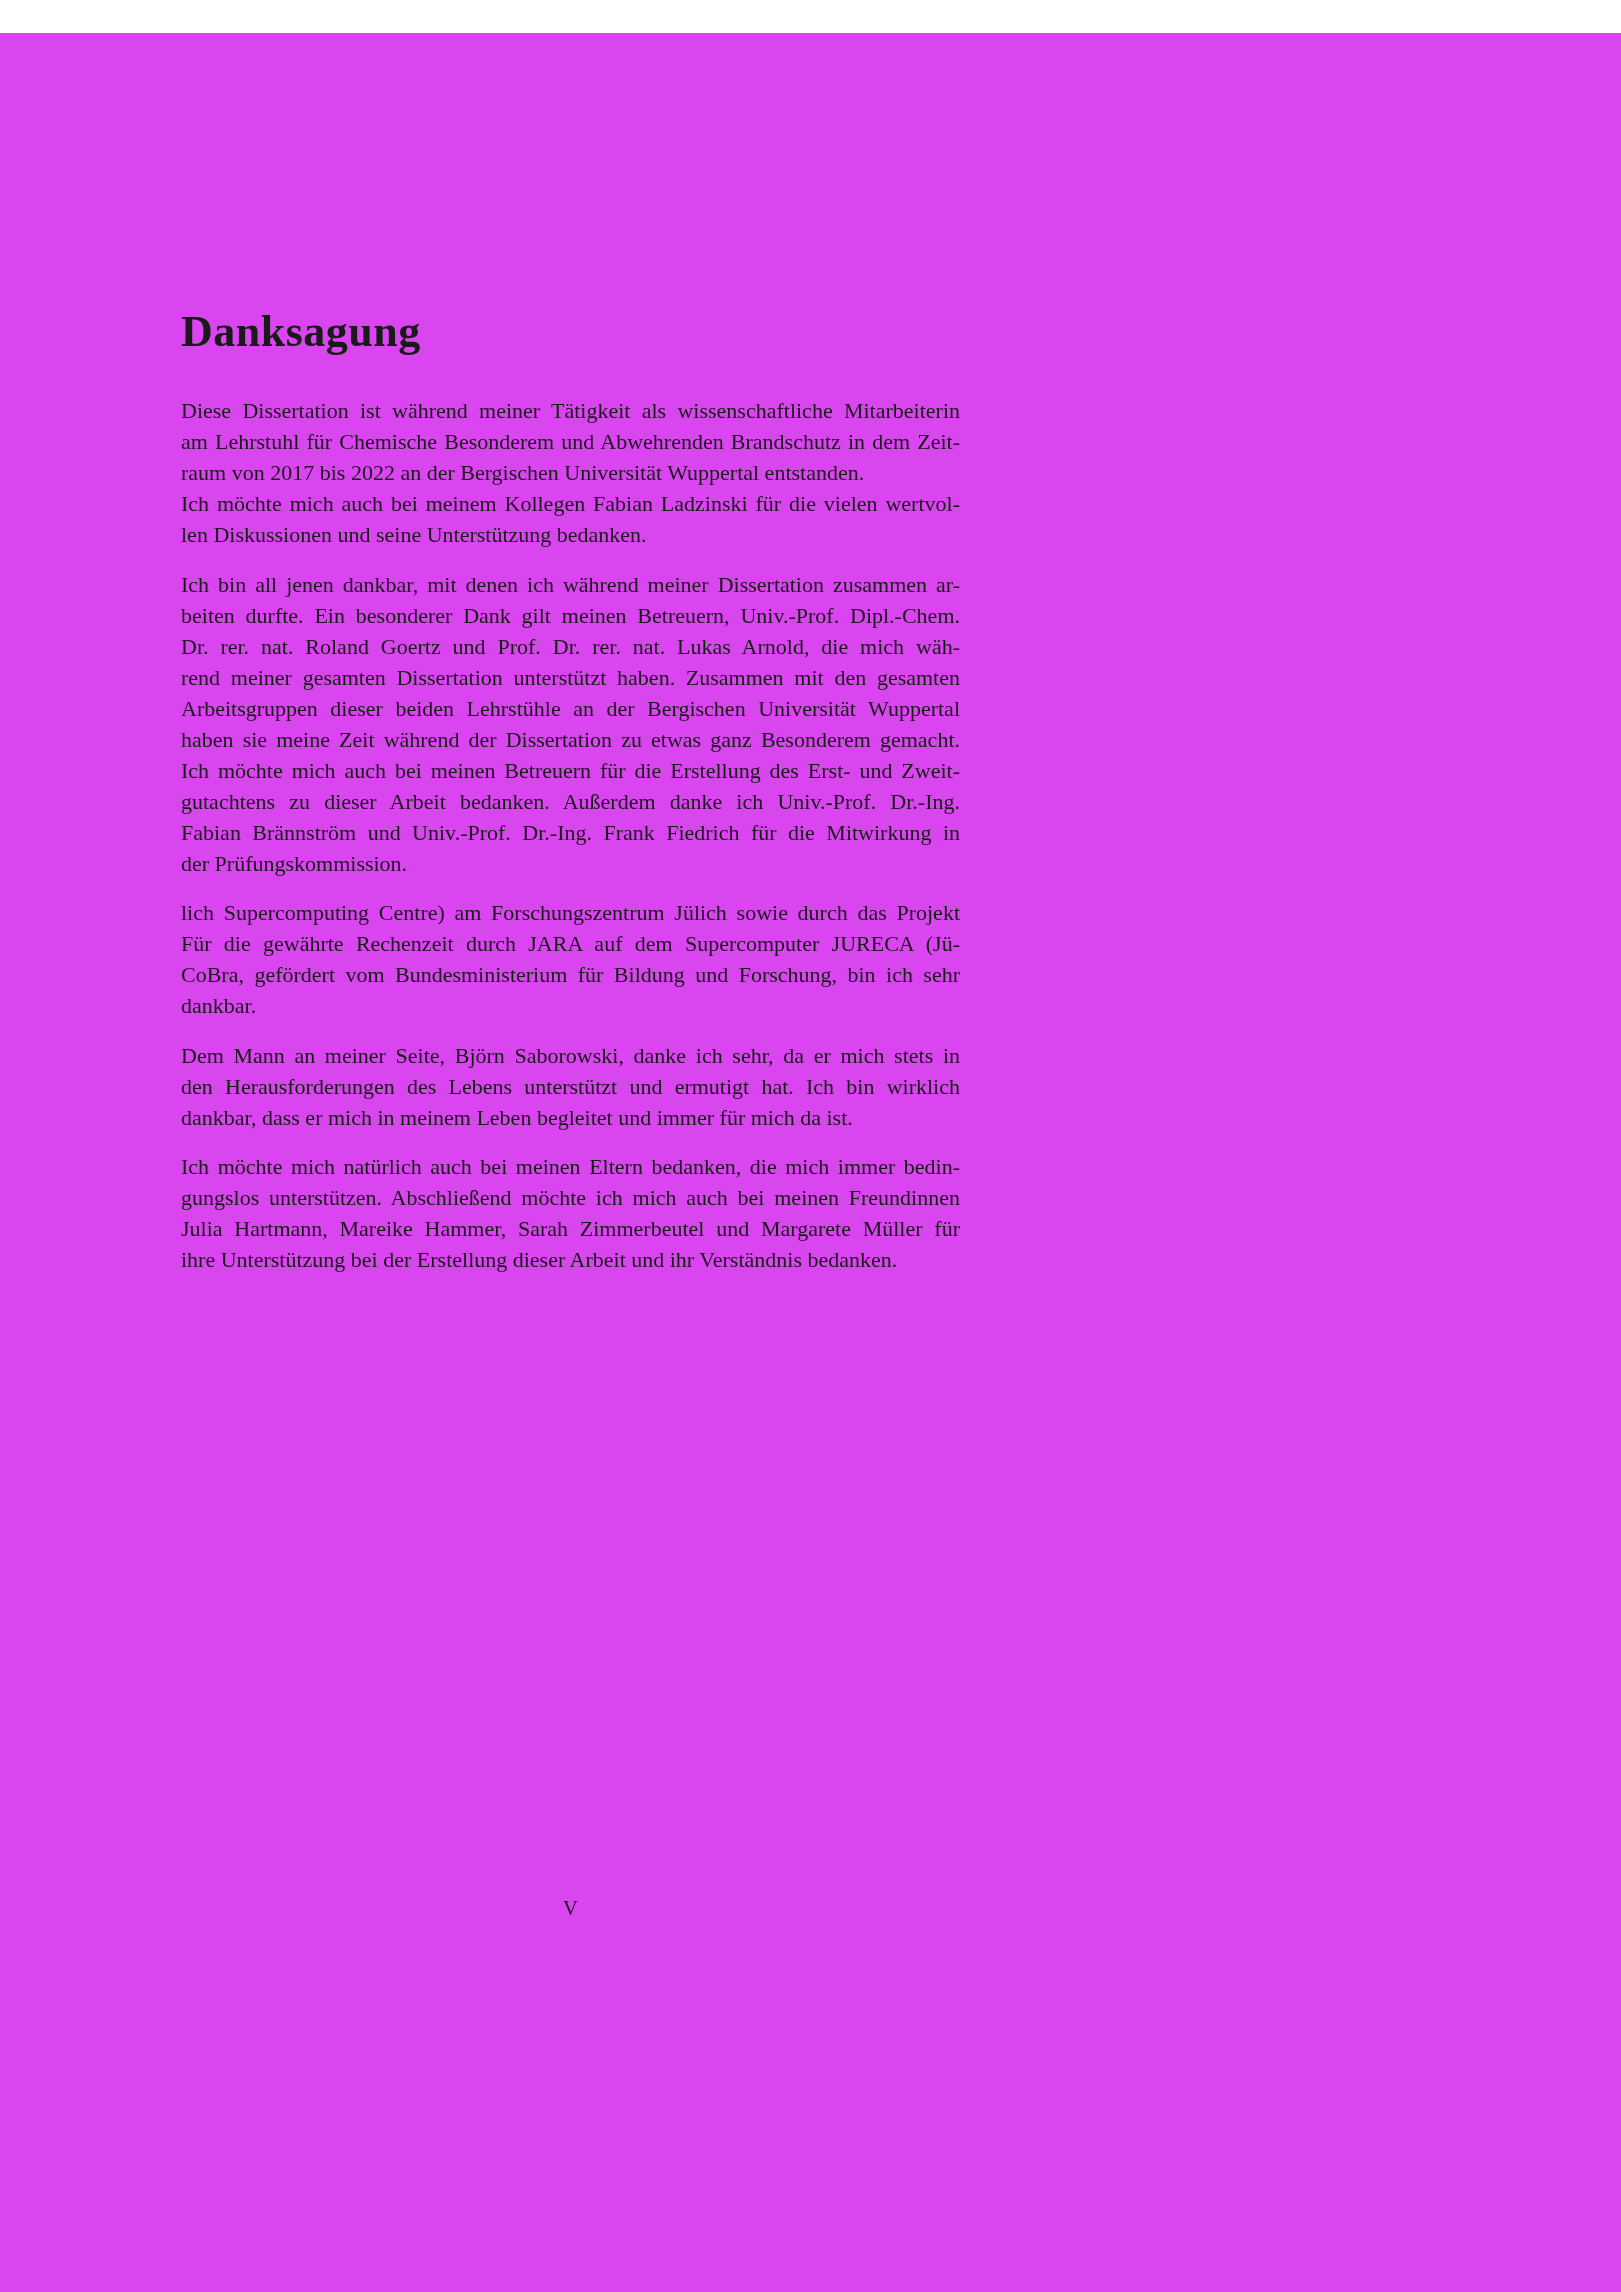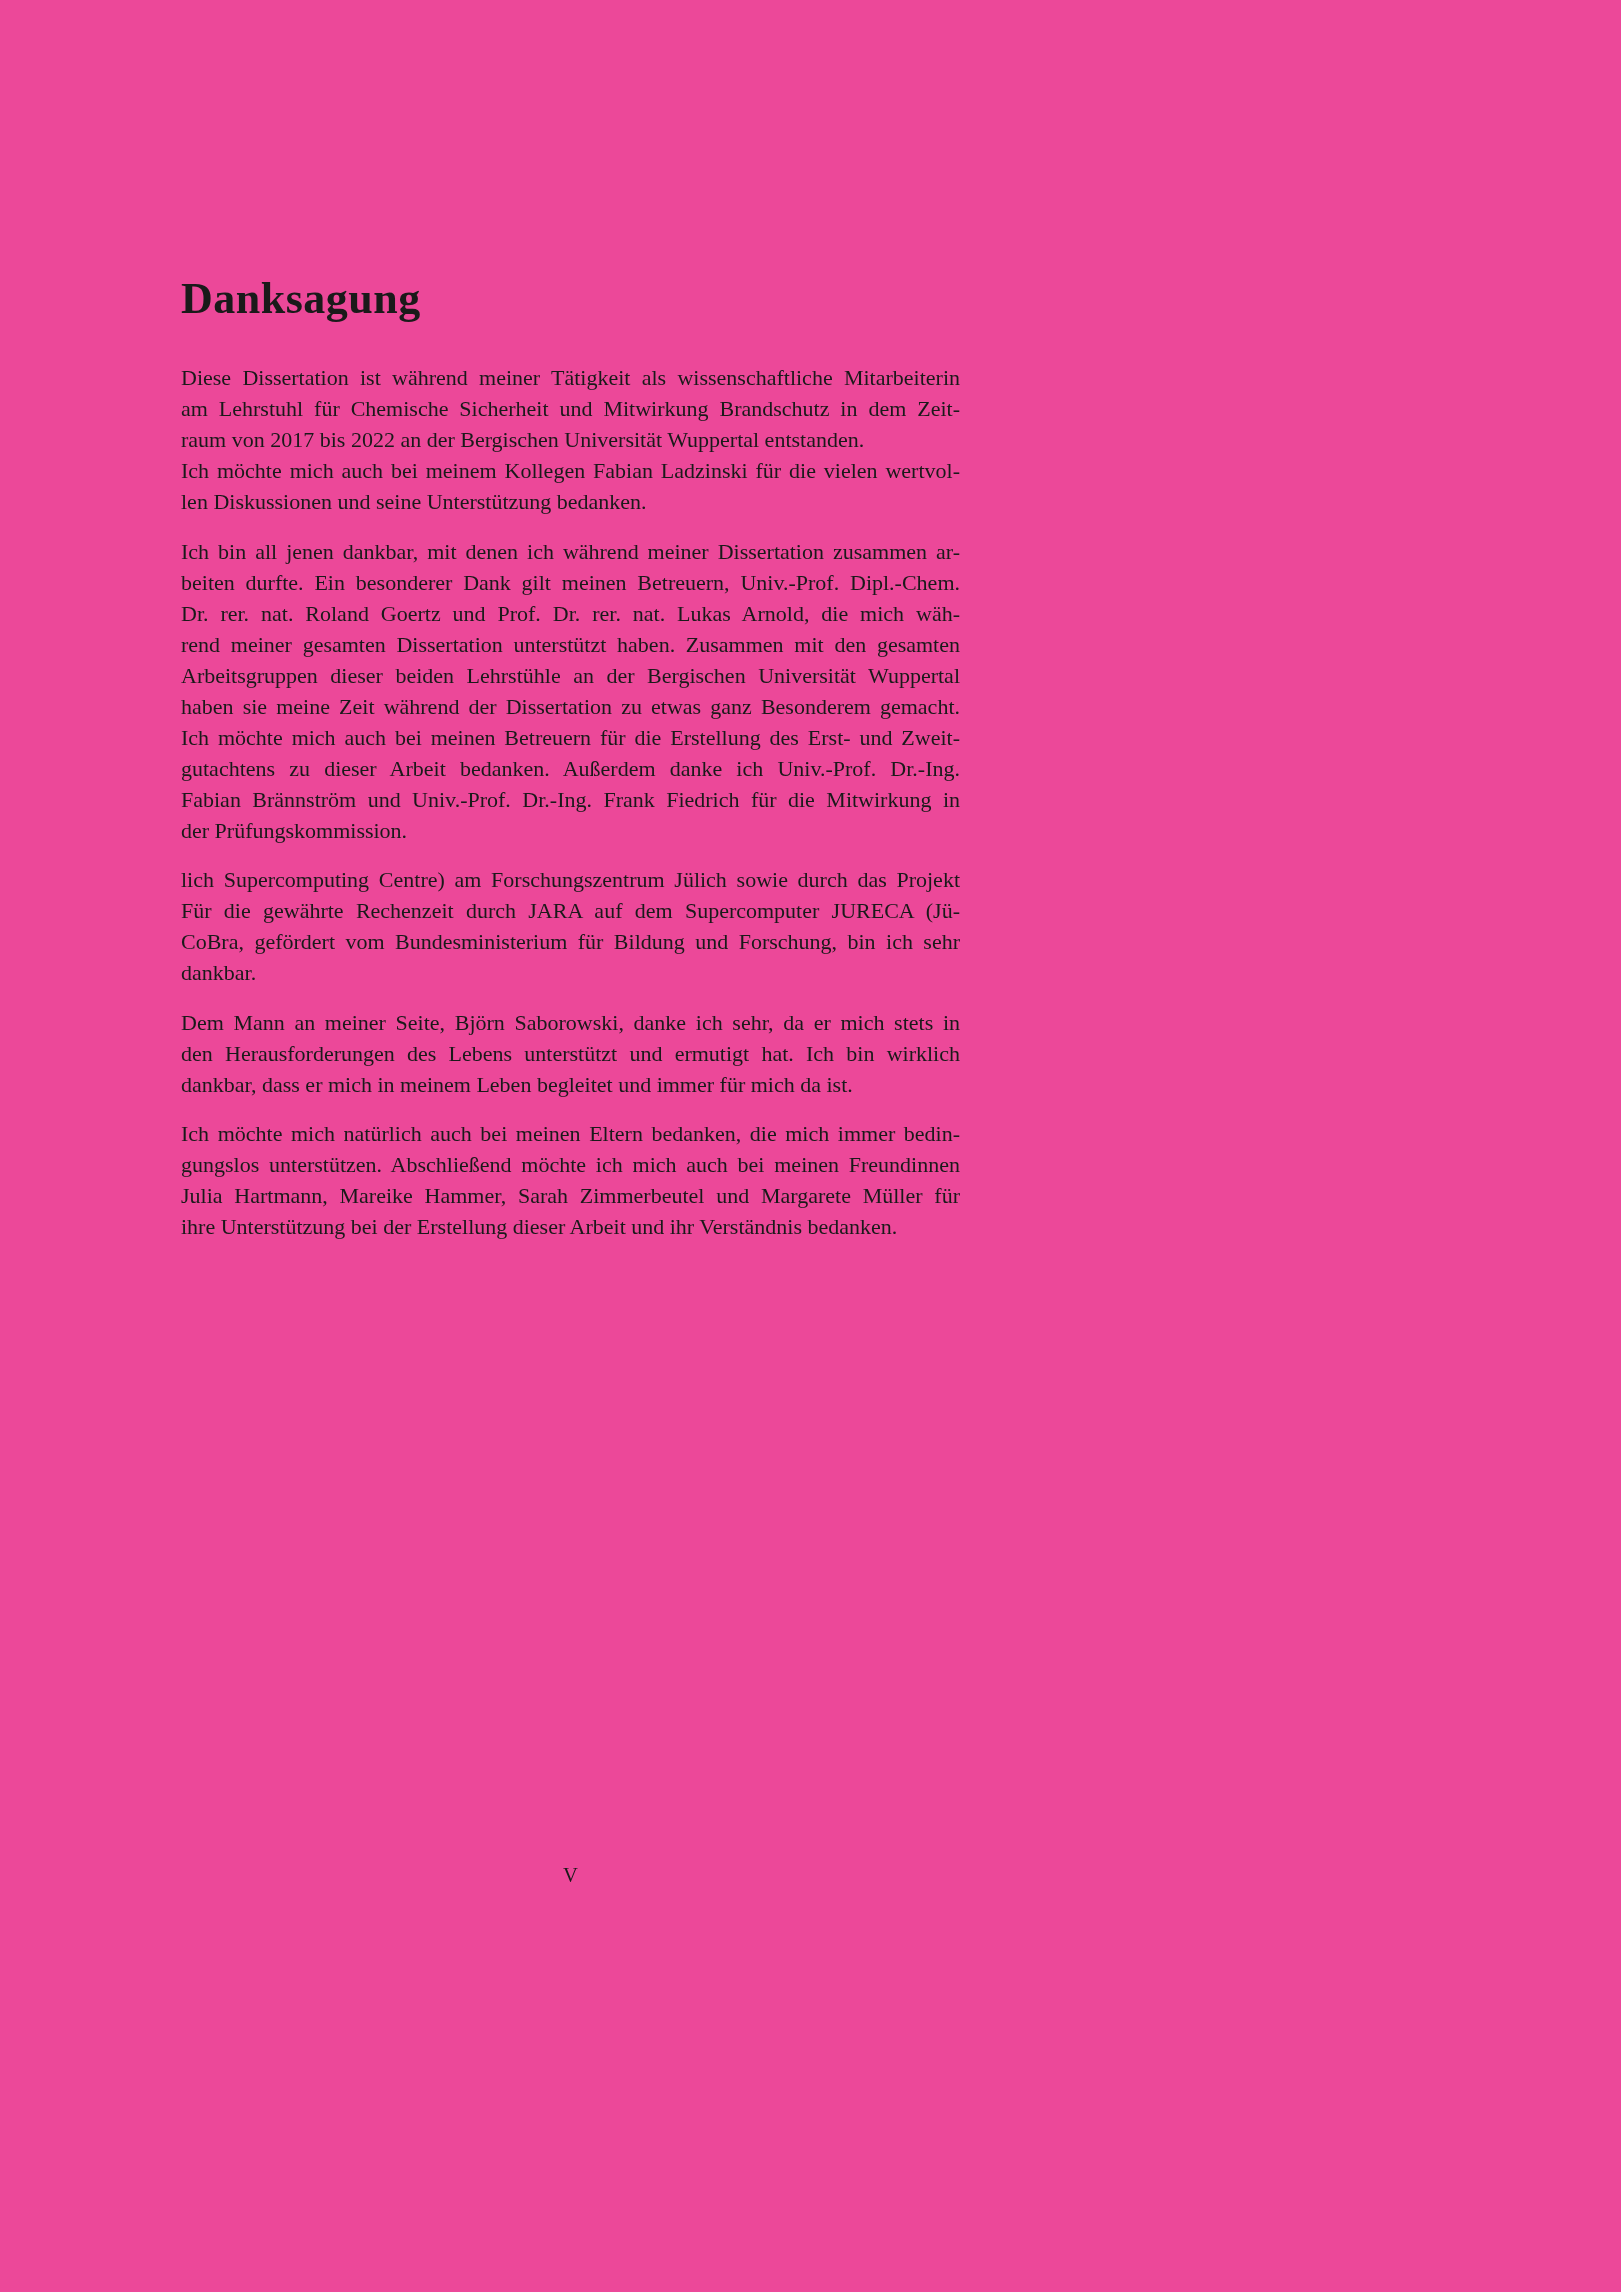"Danksagung" .page { background: #ec4899 -> #d946ef; margin-top: none -> 33px }
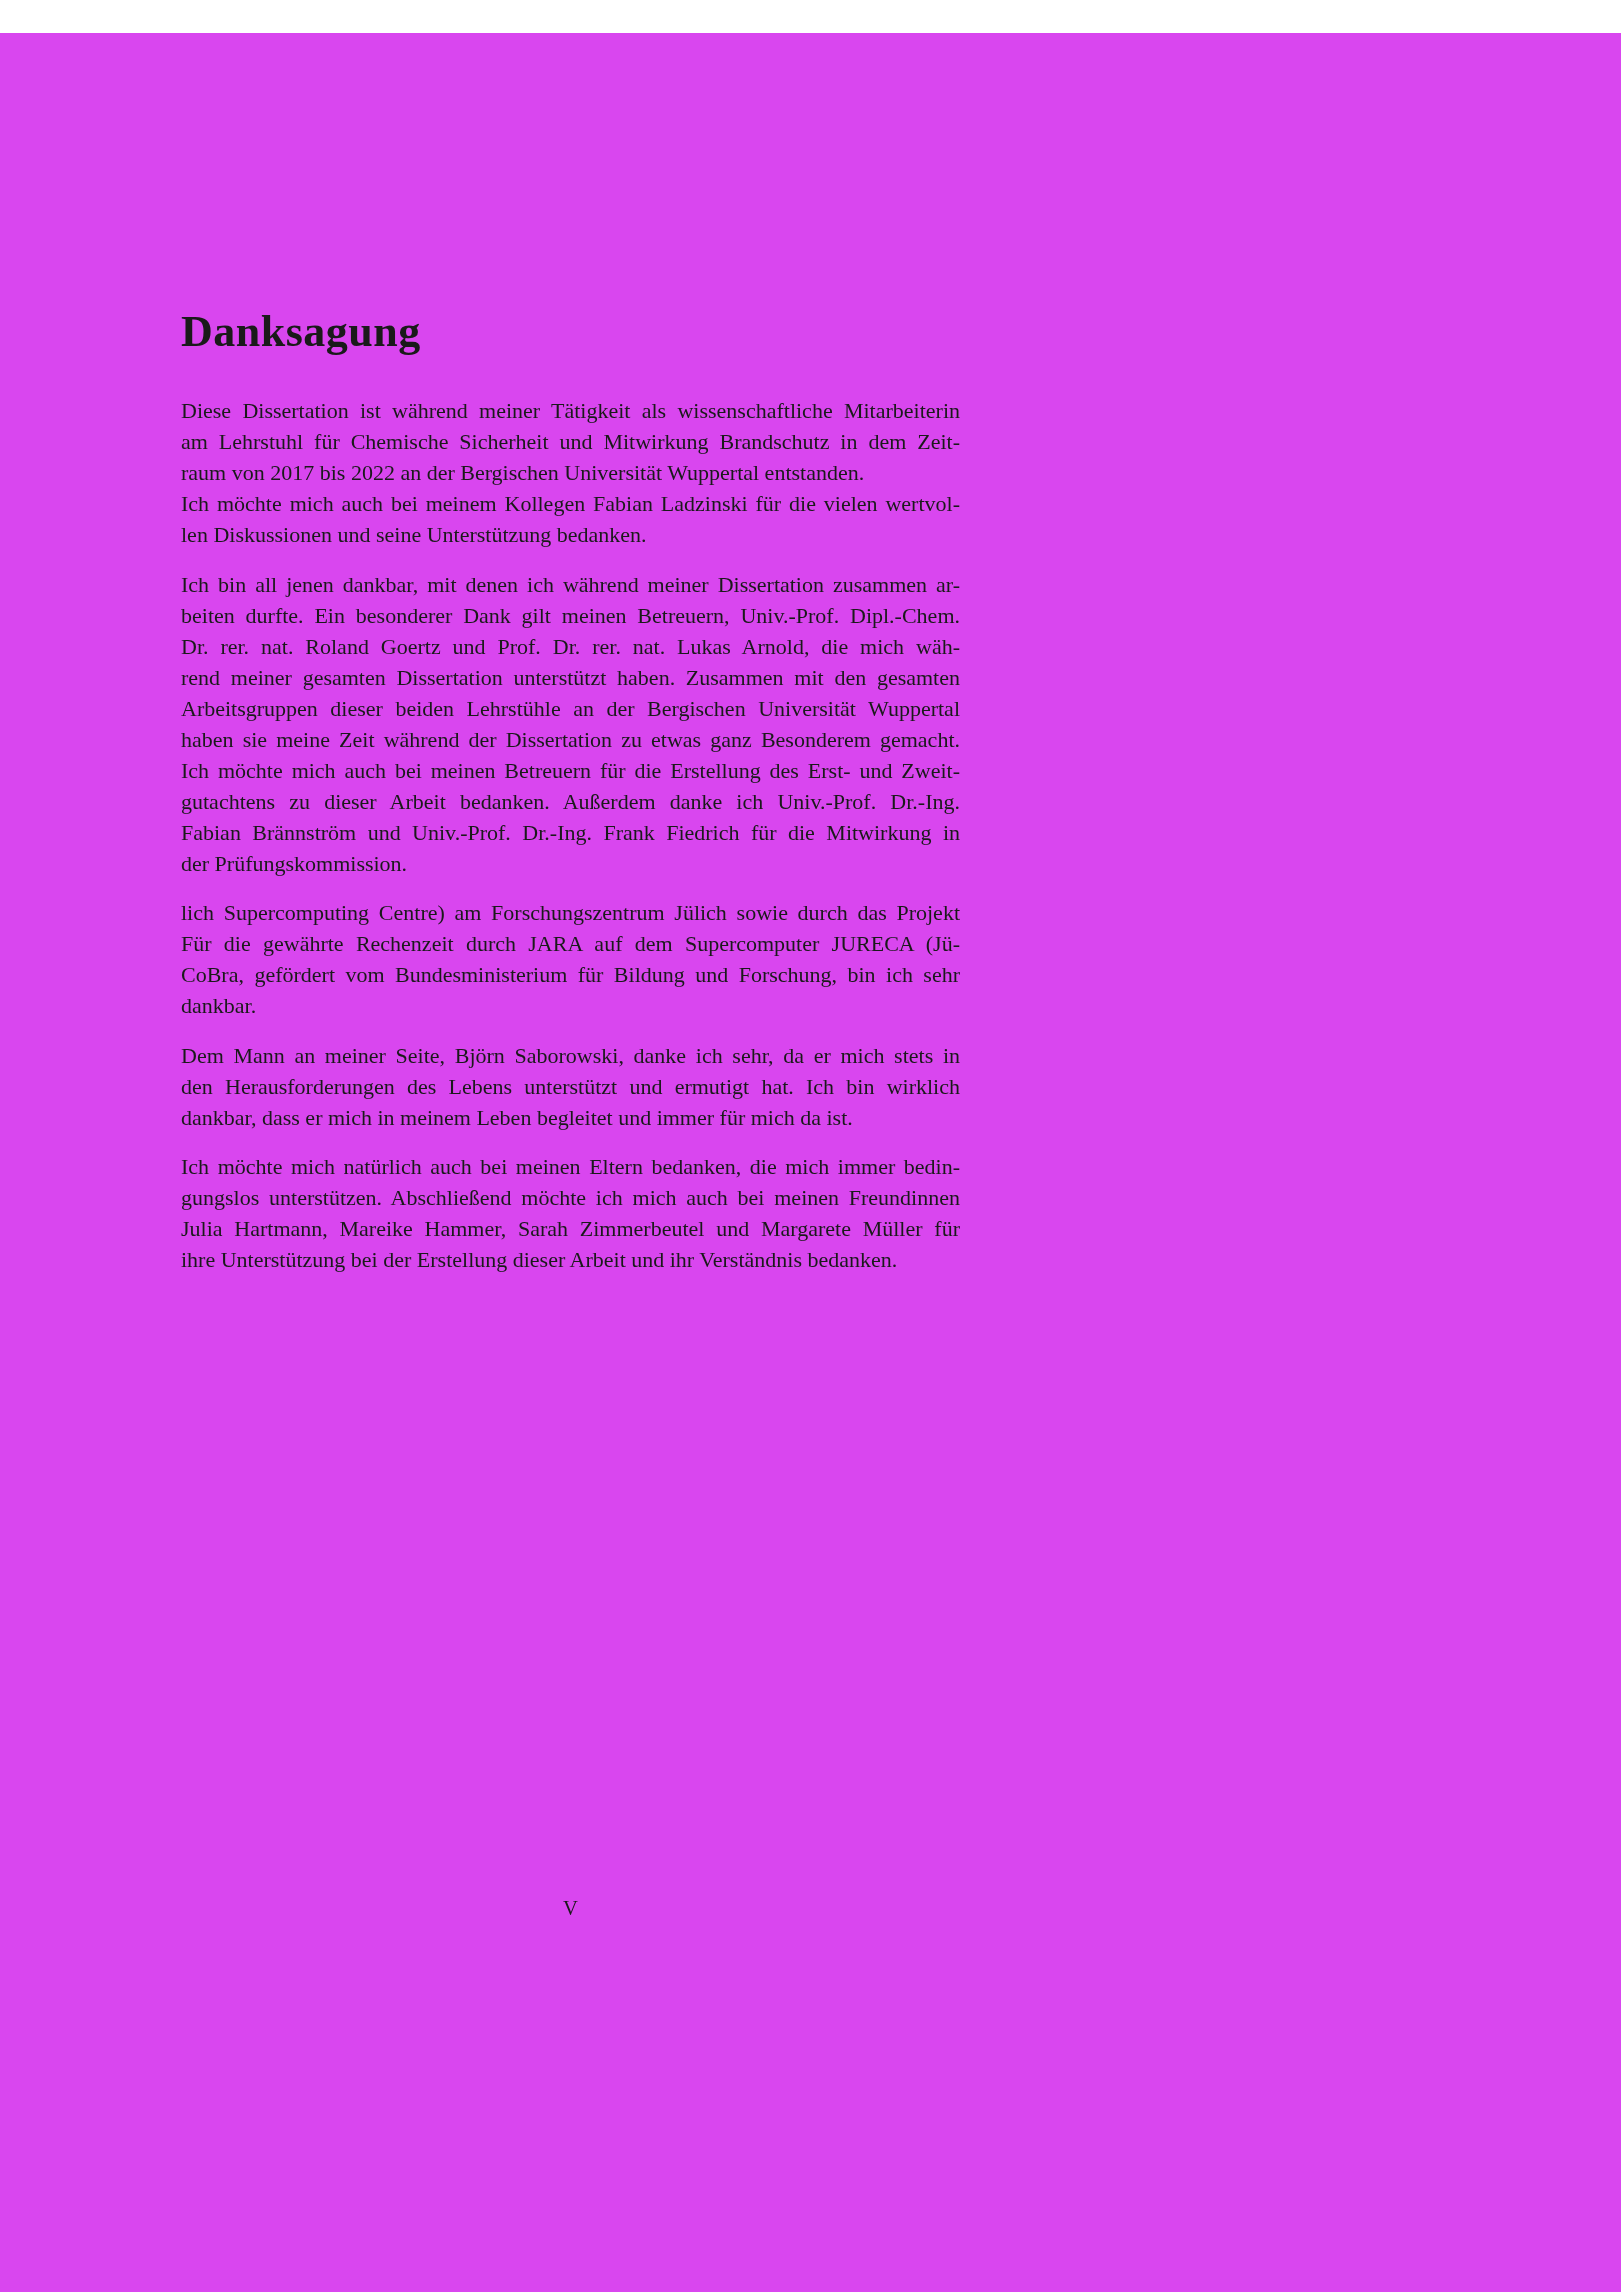"am Lehrstuhl für Chemische Sicherheit" div.line { text: Sicherheit und Mitwirkung -> Besonderem und Abwehrenden }
